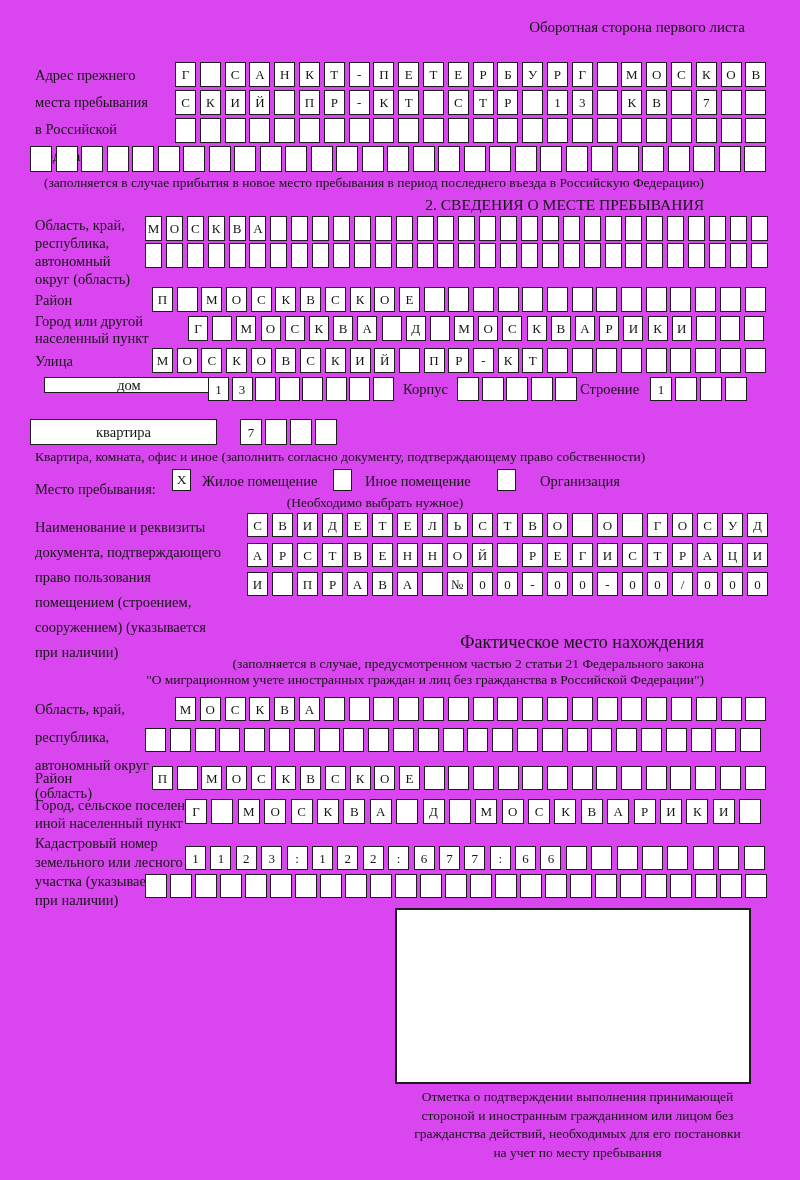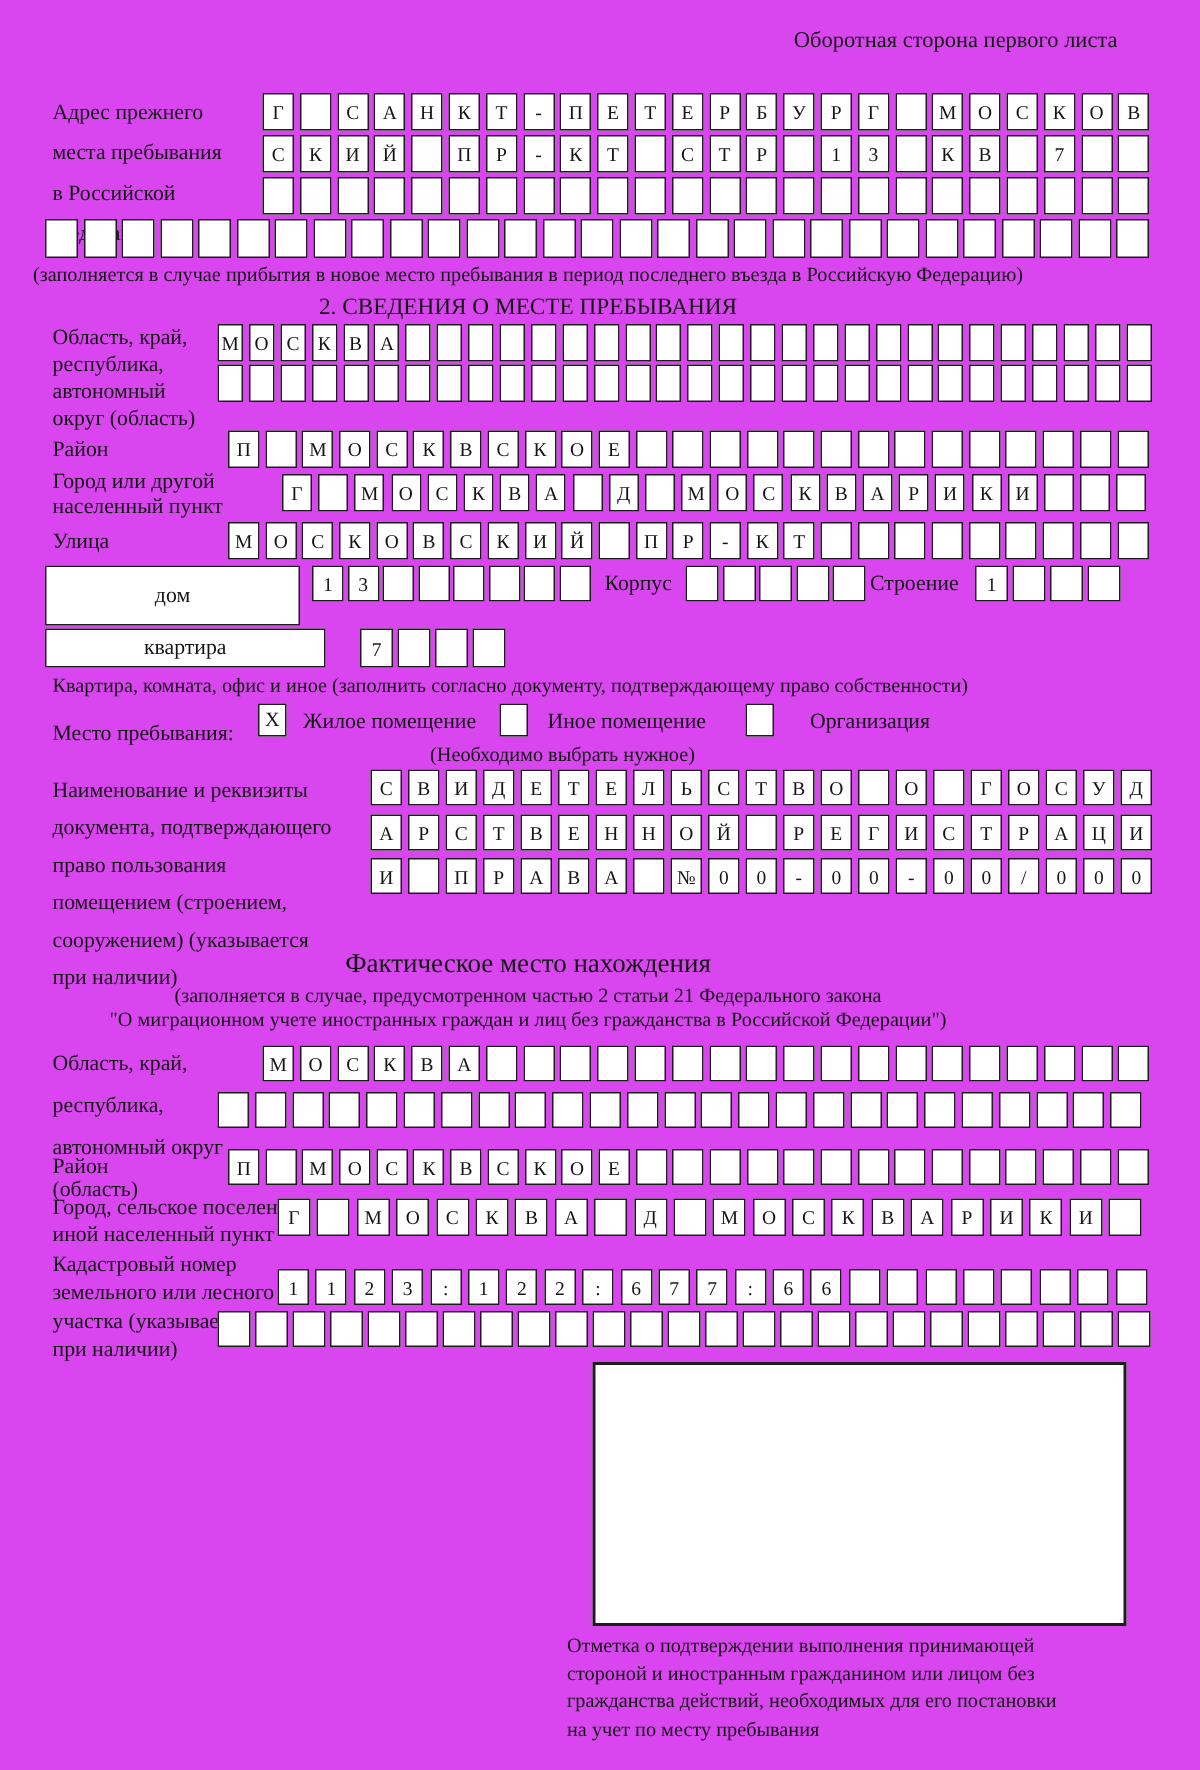"(заполняется в случае прибытия в" .center { text-align: center -> right }
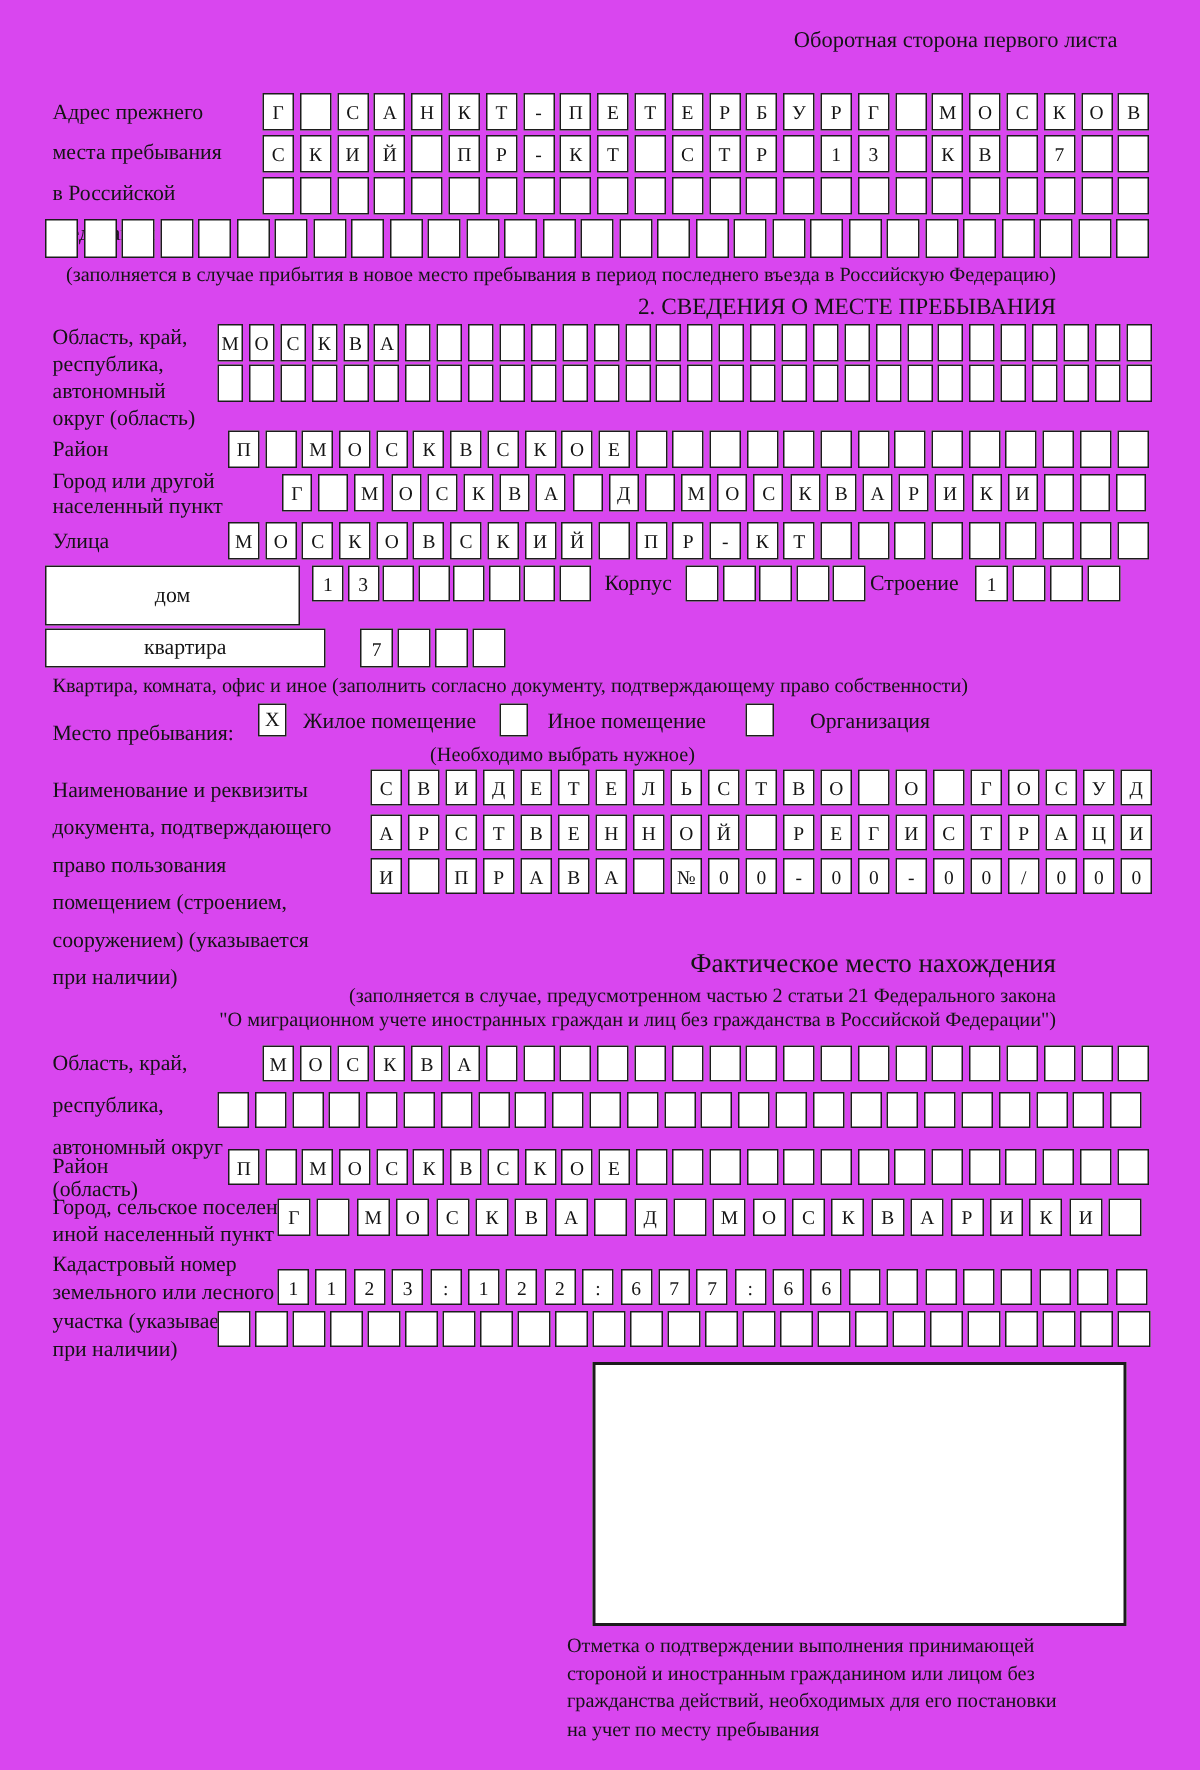"дом" div.namebox { height: 40px -> 16px; left: 30px -> 44px }
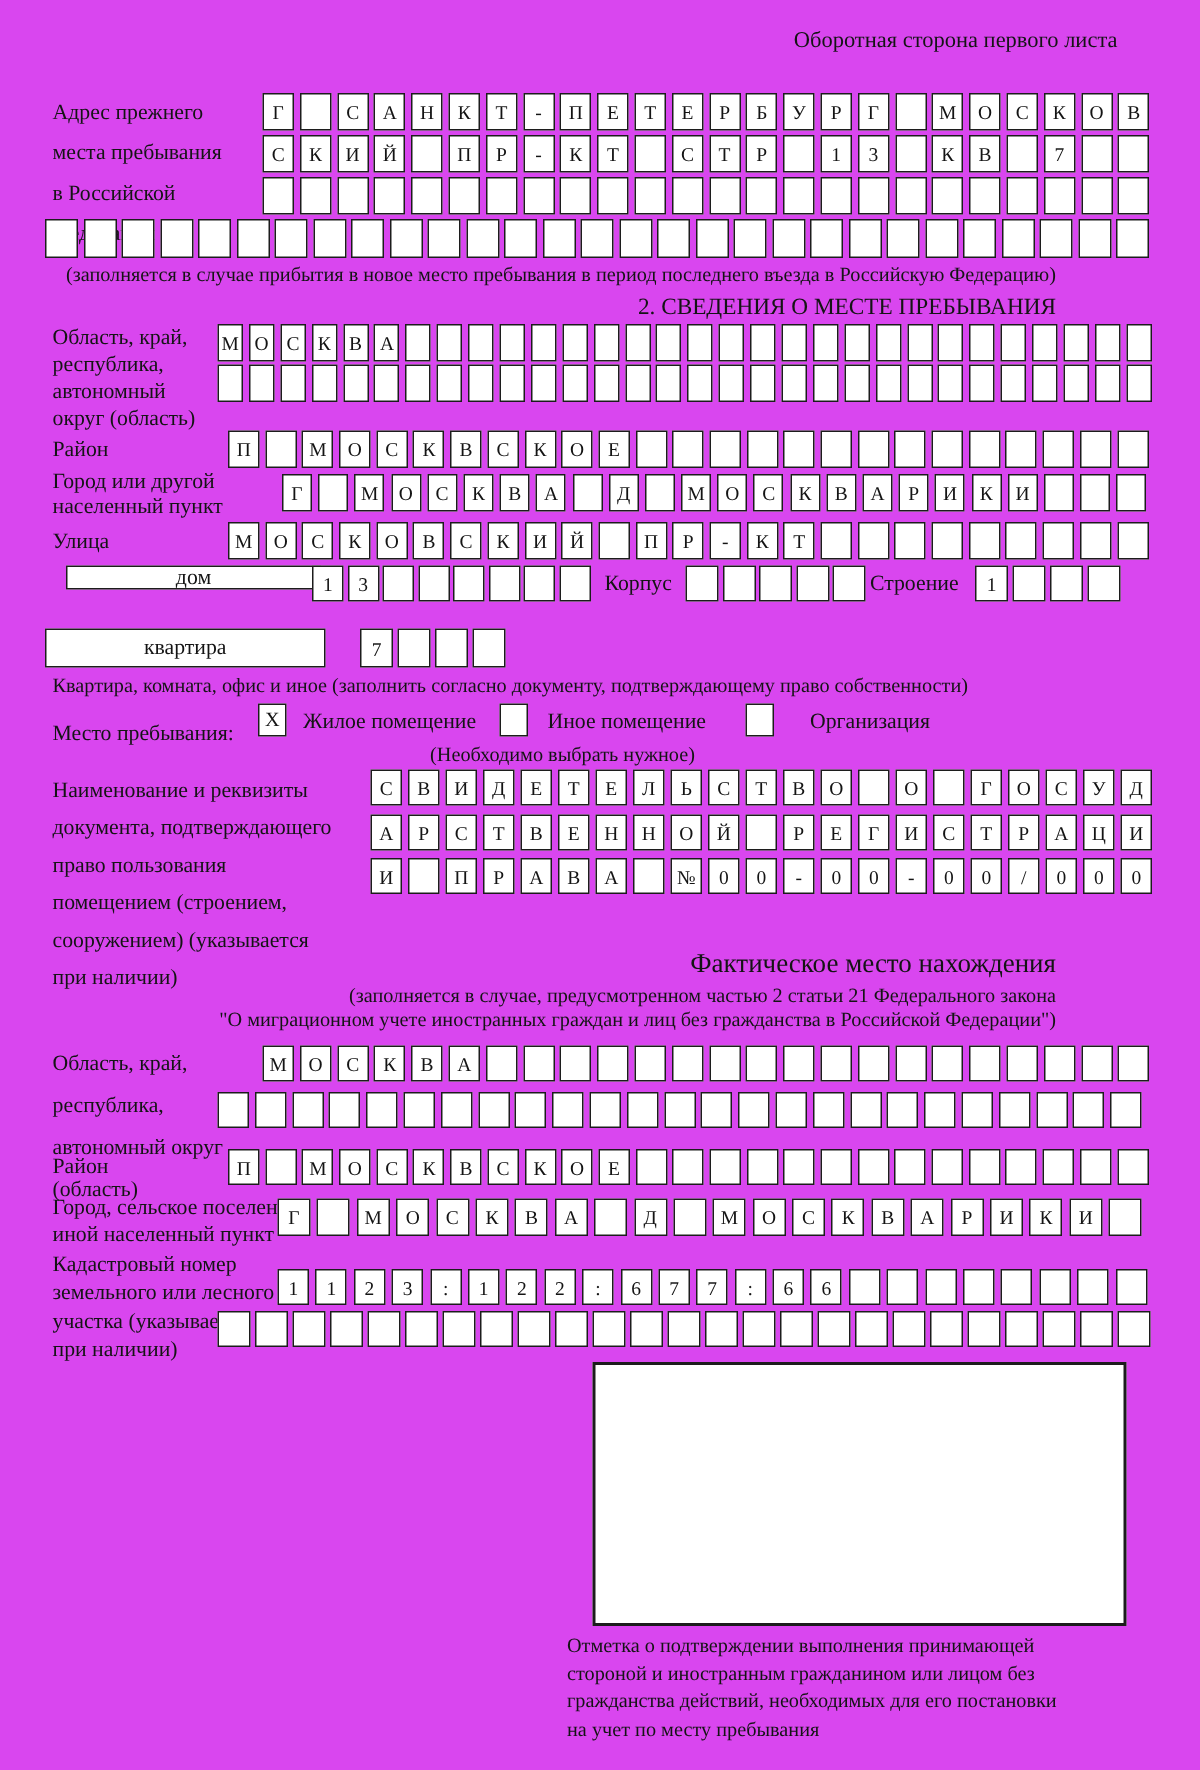"Отметка о подтверждении выполнения" div.lbl { left: 378px -> 390px; text-align: left -> center }
